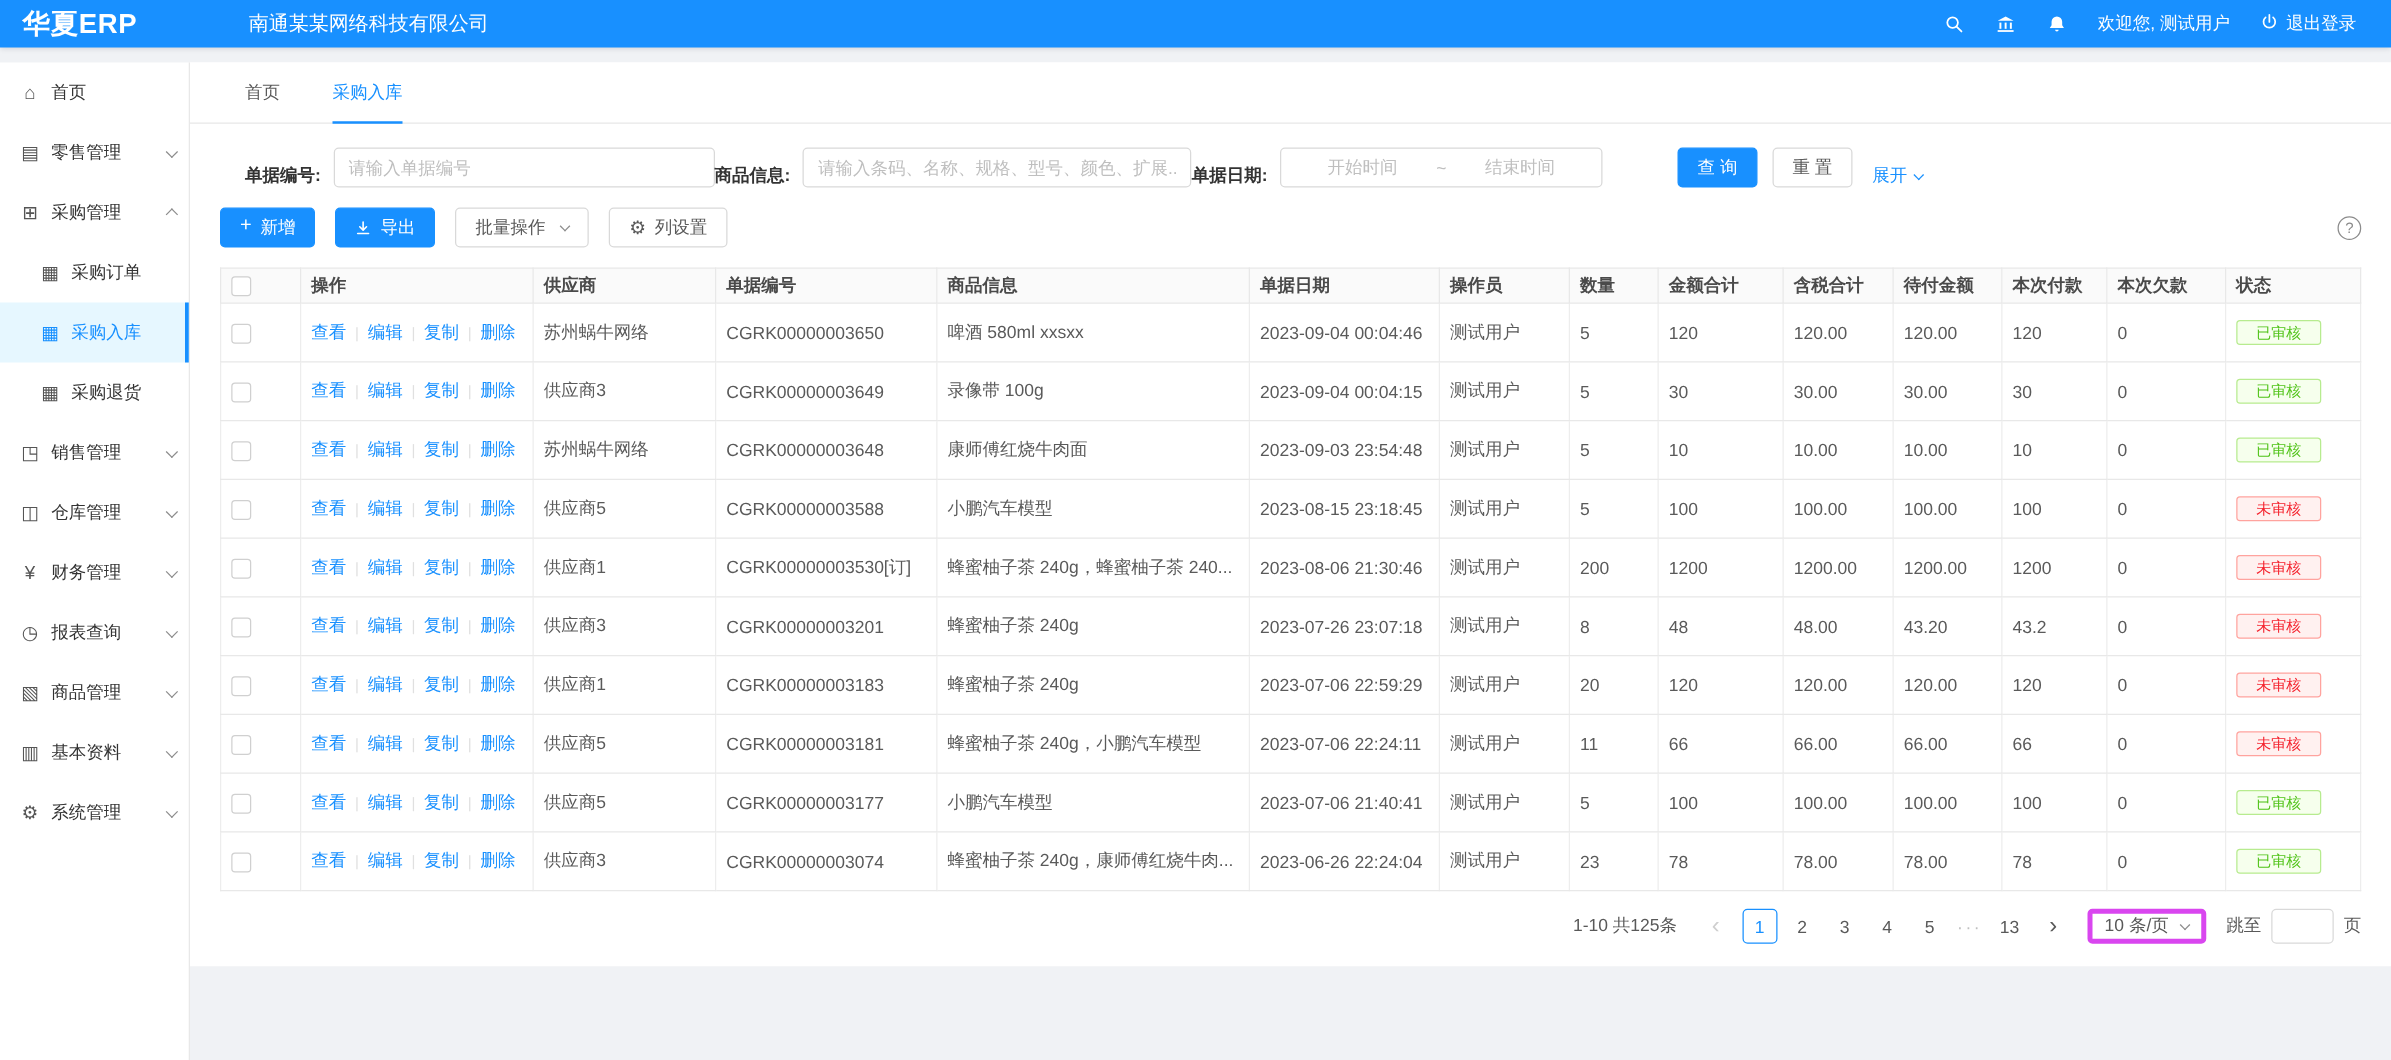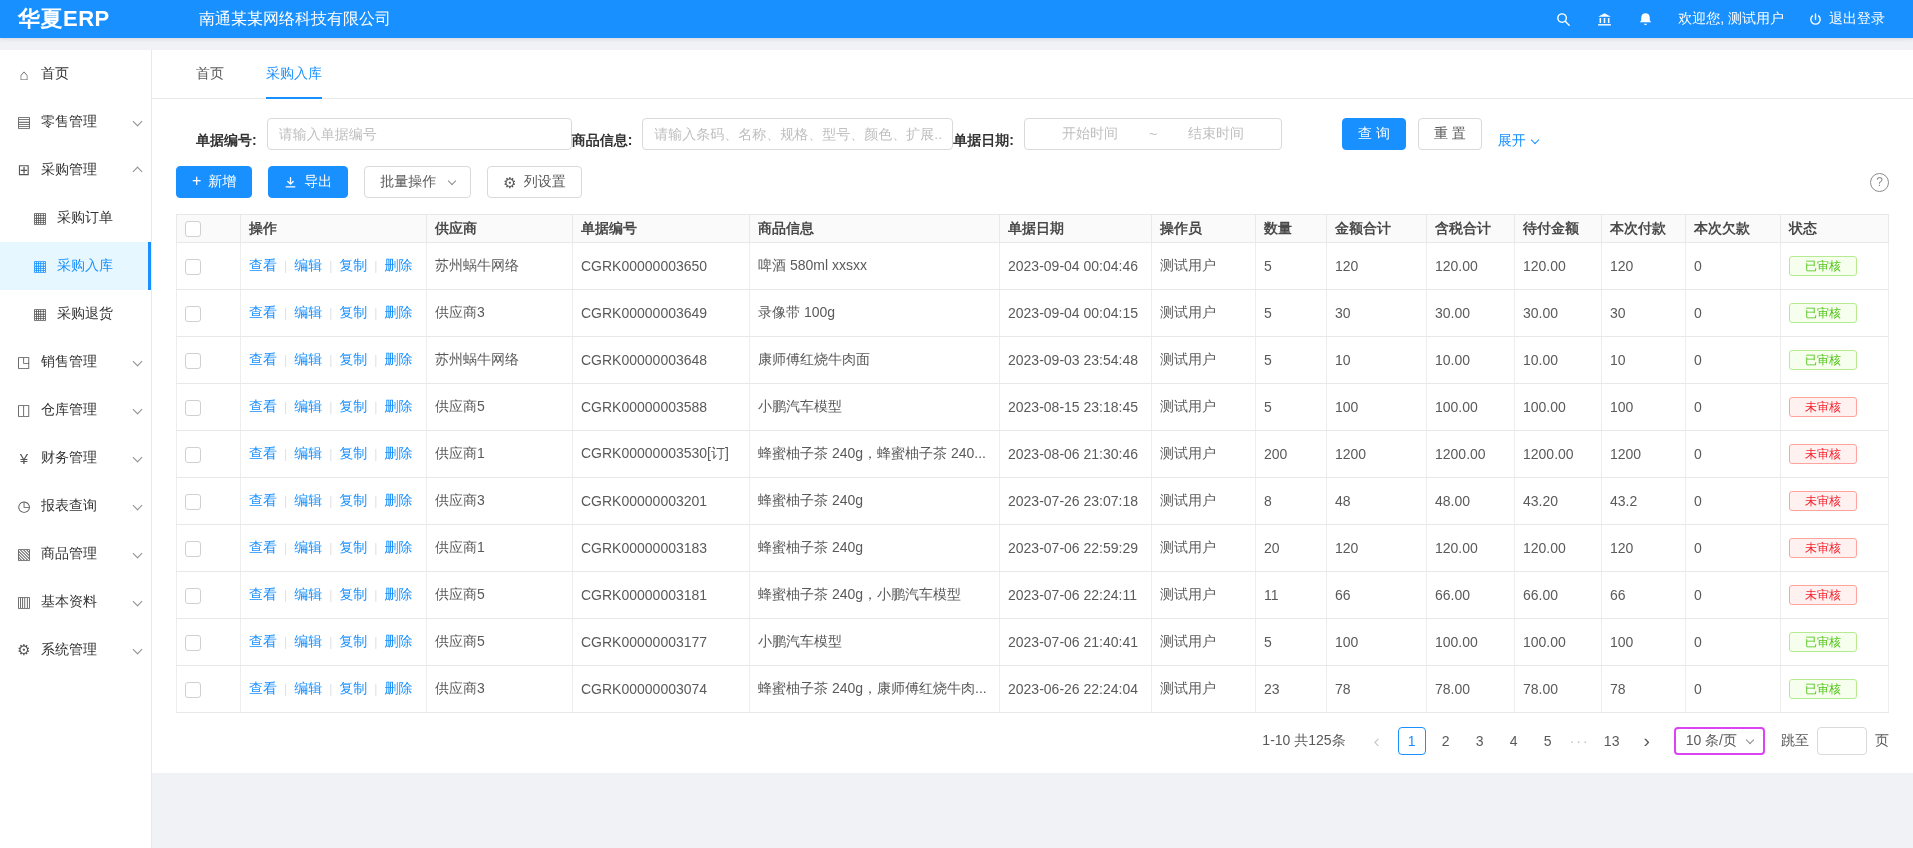"退出登录" .logout { align-items: center -> flex-start }
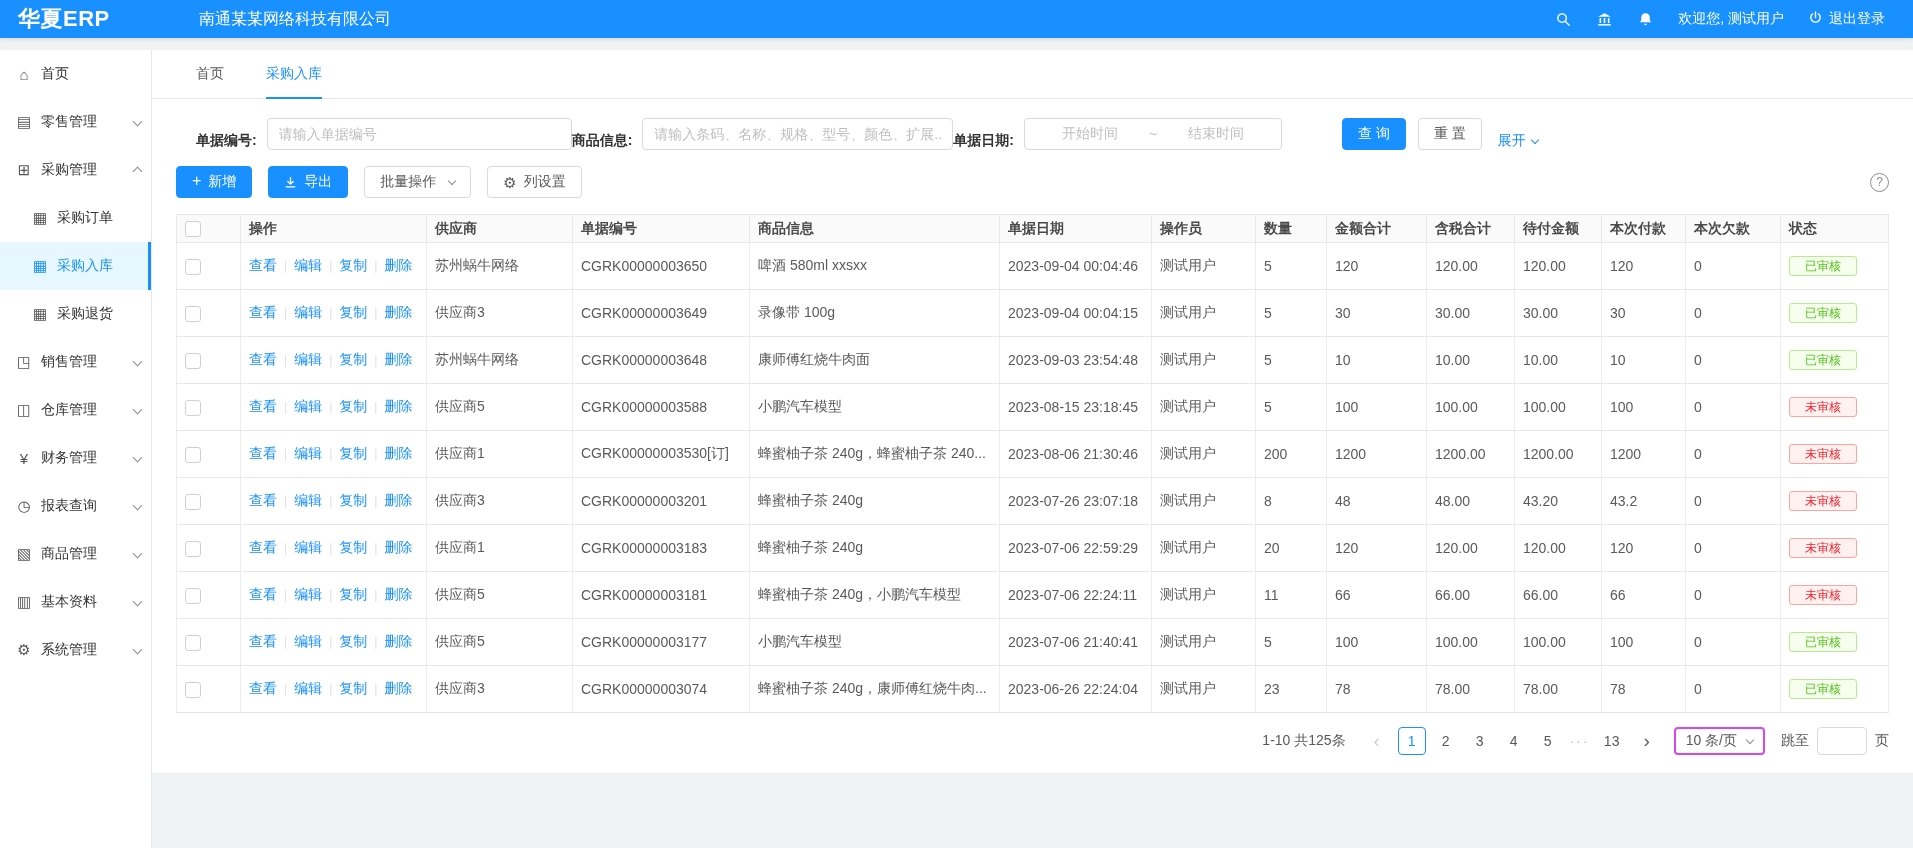"10 条/页" .pg-select { border: 2px solid #d946ef -> 4px solid #d946ef }
